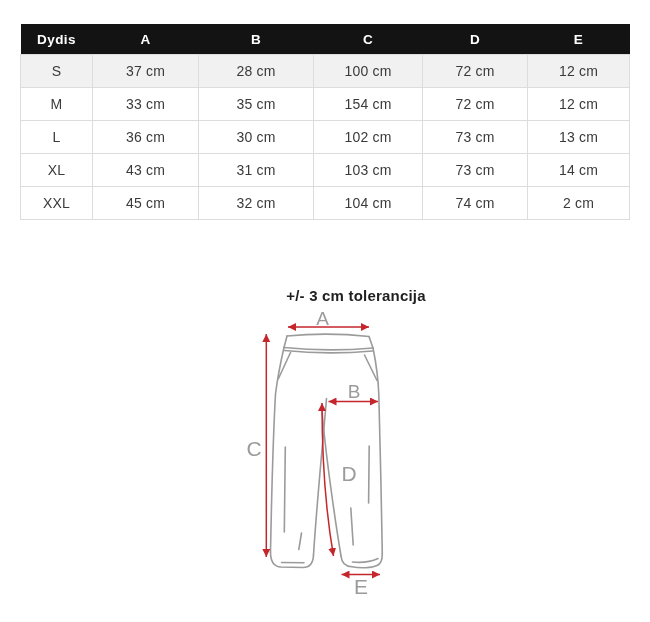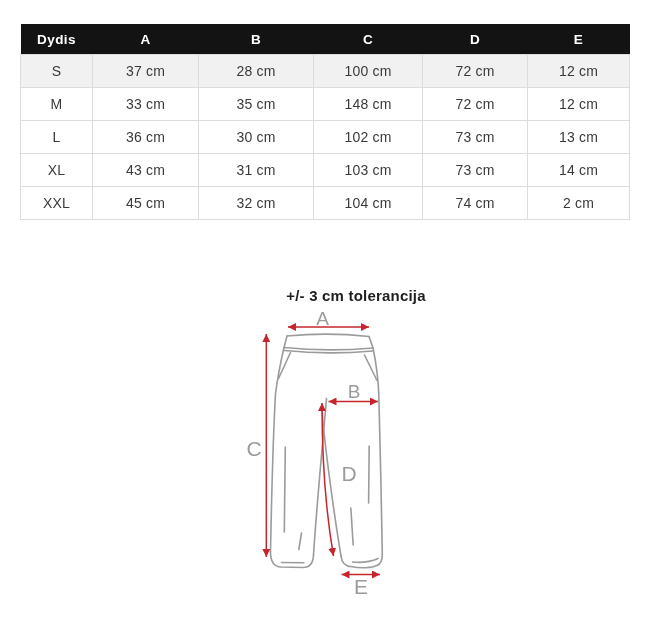"148 cm" td { text: 148 -> 154 }
